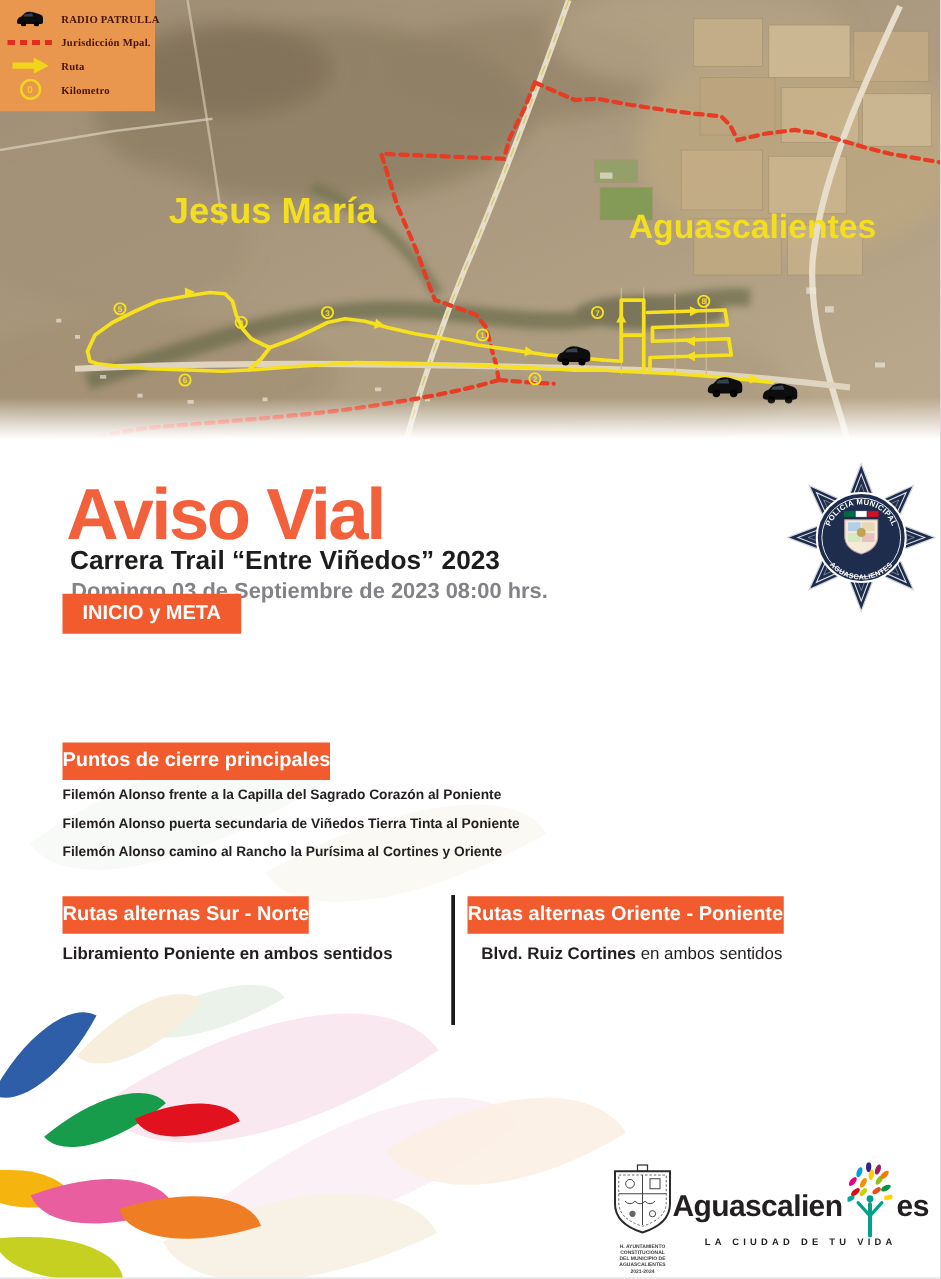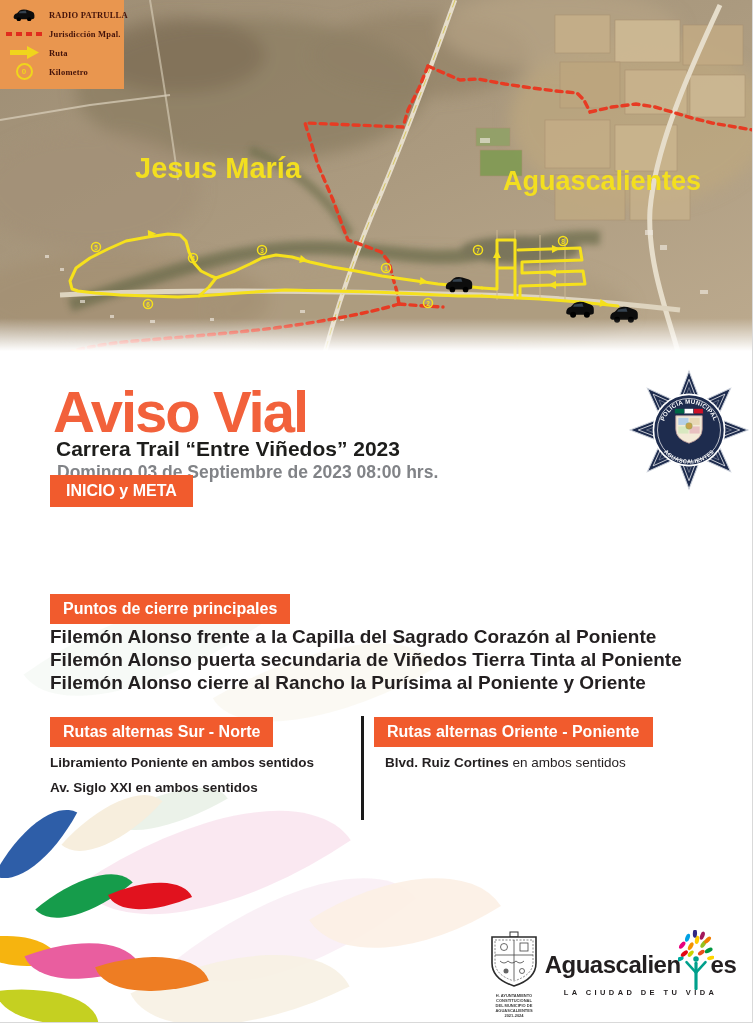"Puntos de cierre principales" .tag-small { padding: 6px 13px -> 6px 0 }
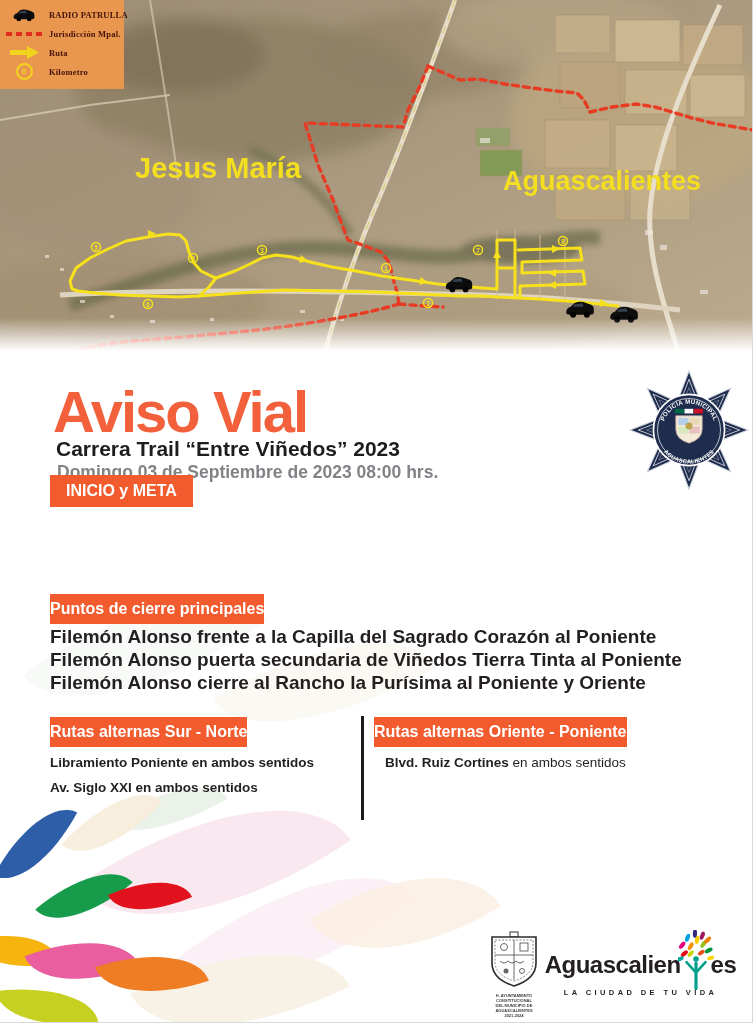"Filemón Alonso frente a la" .cierre-lines { font-size: 19px -> 11px }
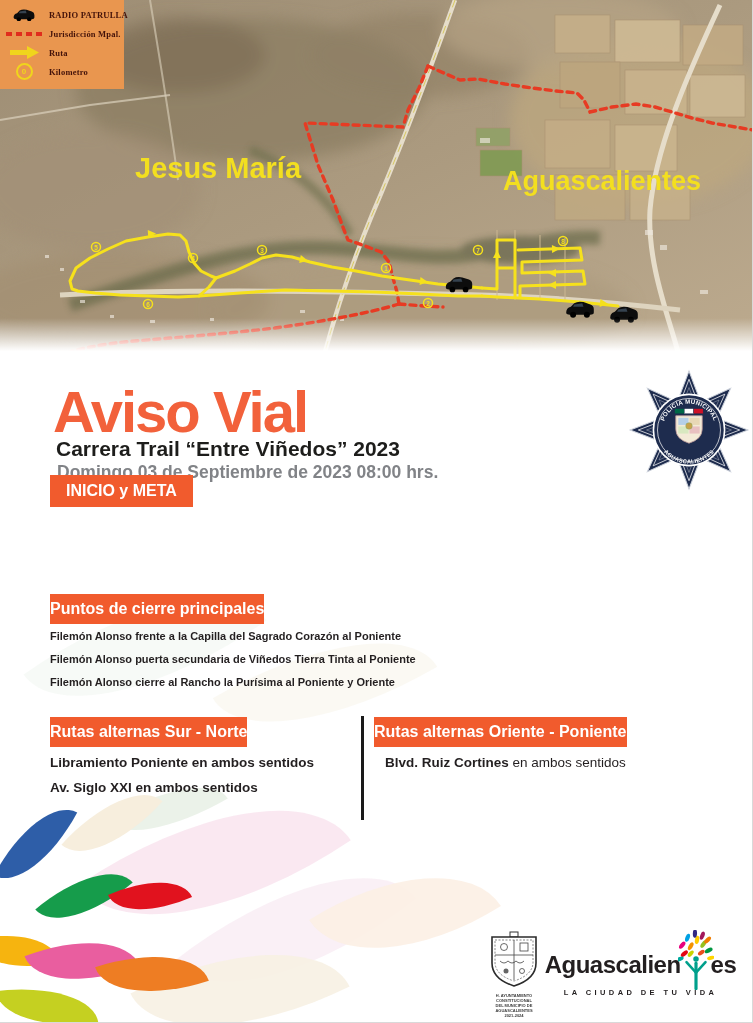"Filemón Alonso cierre al Rancho" div { text: cierre al Rancho la Purísima al Poniente -> camino al Rancho la Purísima al Cortines }
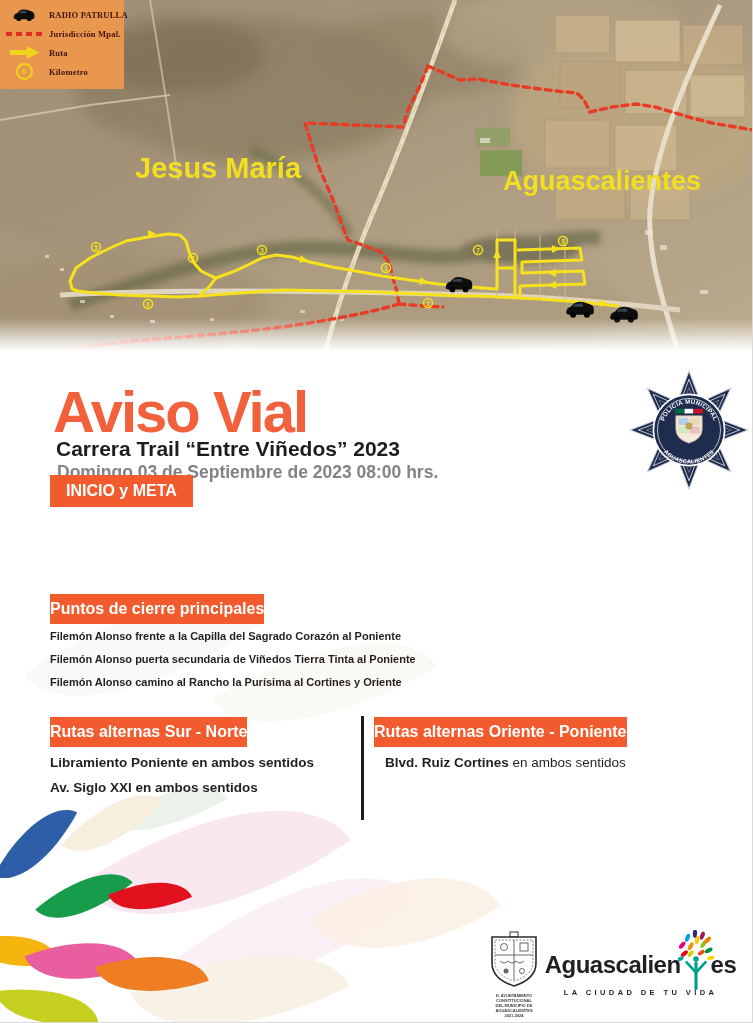"Av. Siglo XXI en ambos" div { html: <div>Av. Siglo XXI en ambos sentidos</div> -> none }
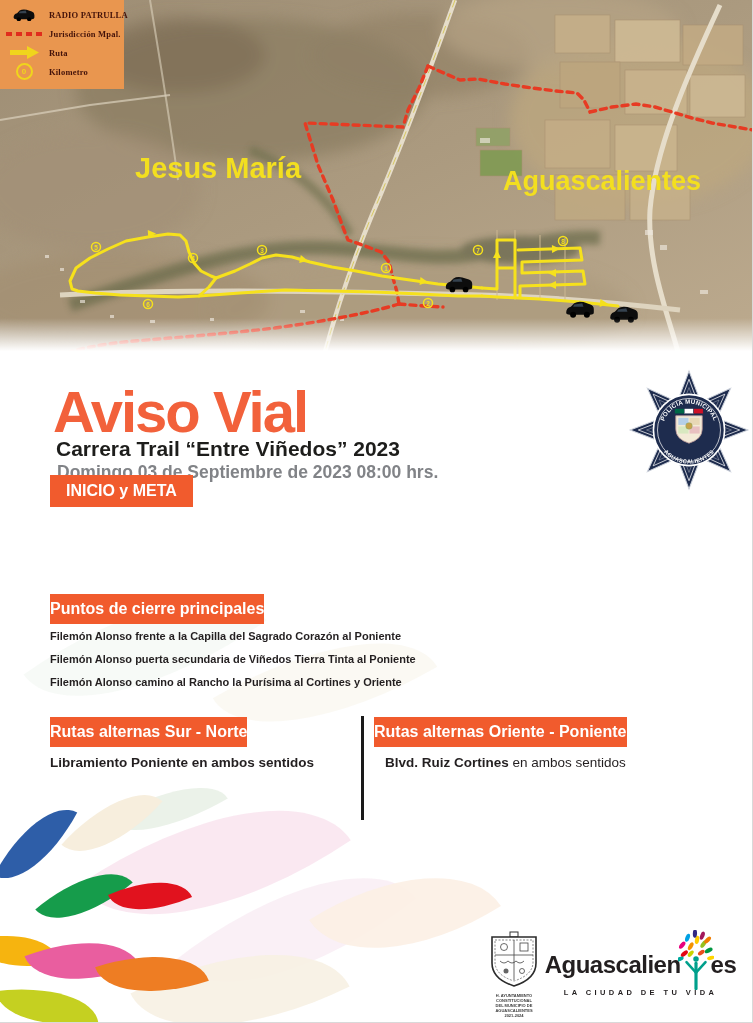"Aguascalien" .wordmark-line { justify-content: center -> space-between }
